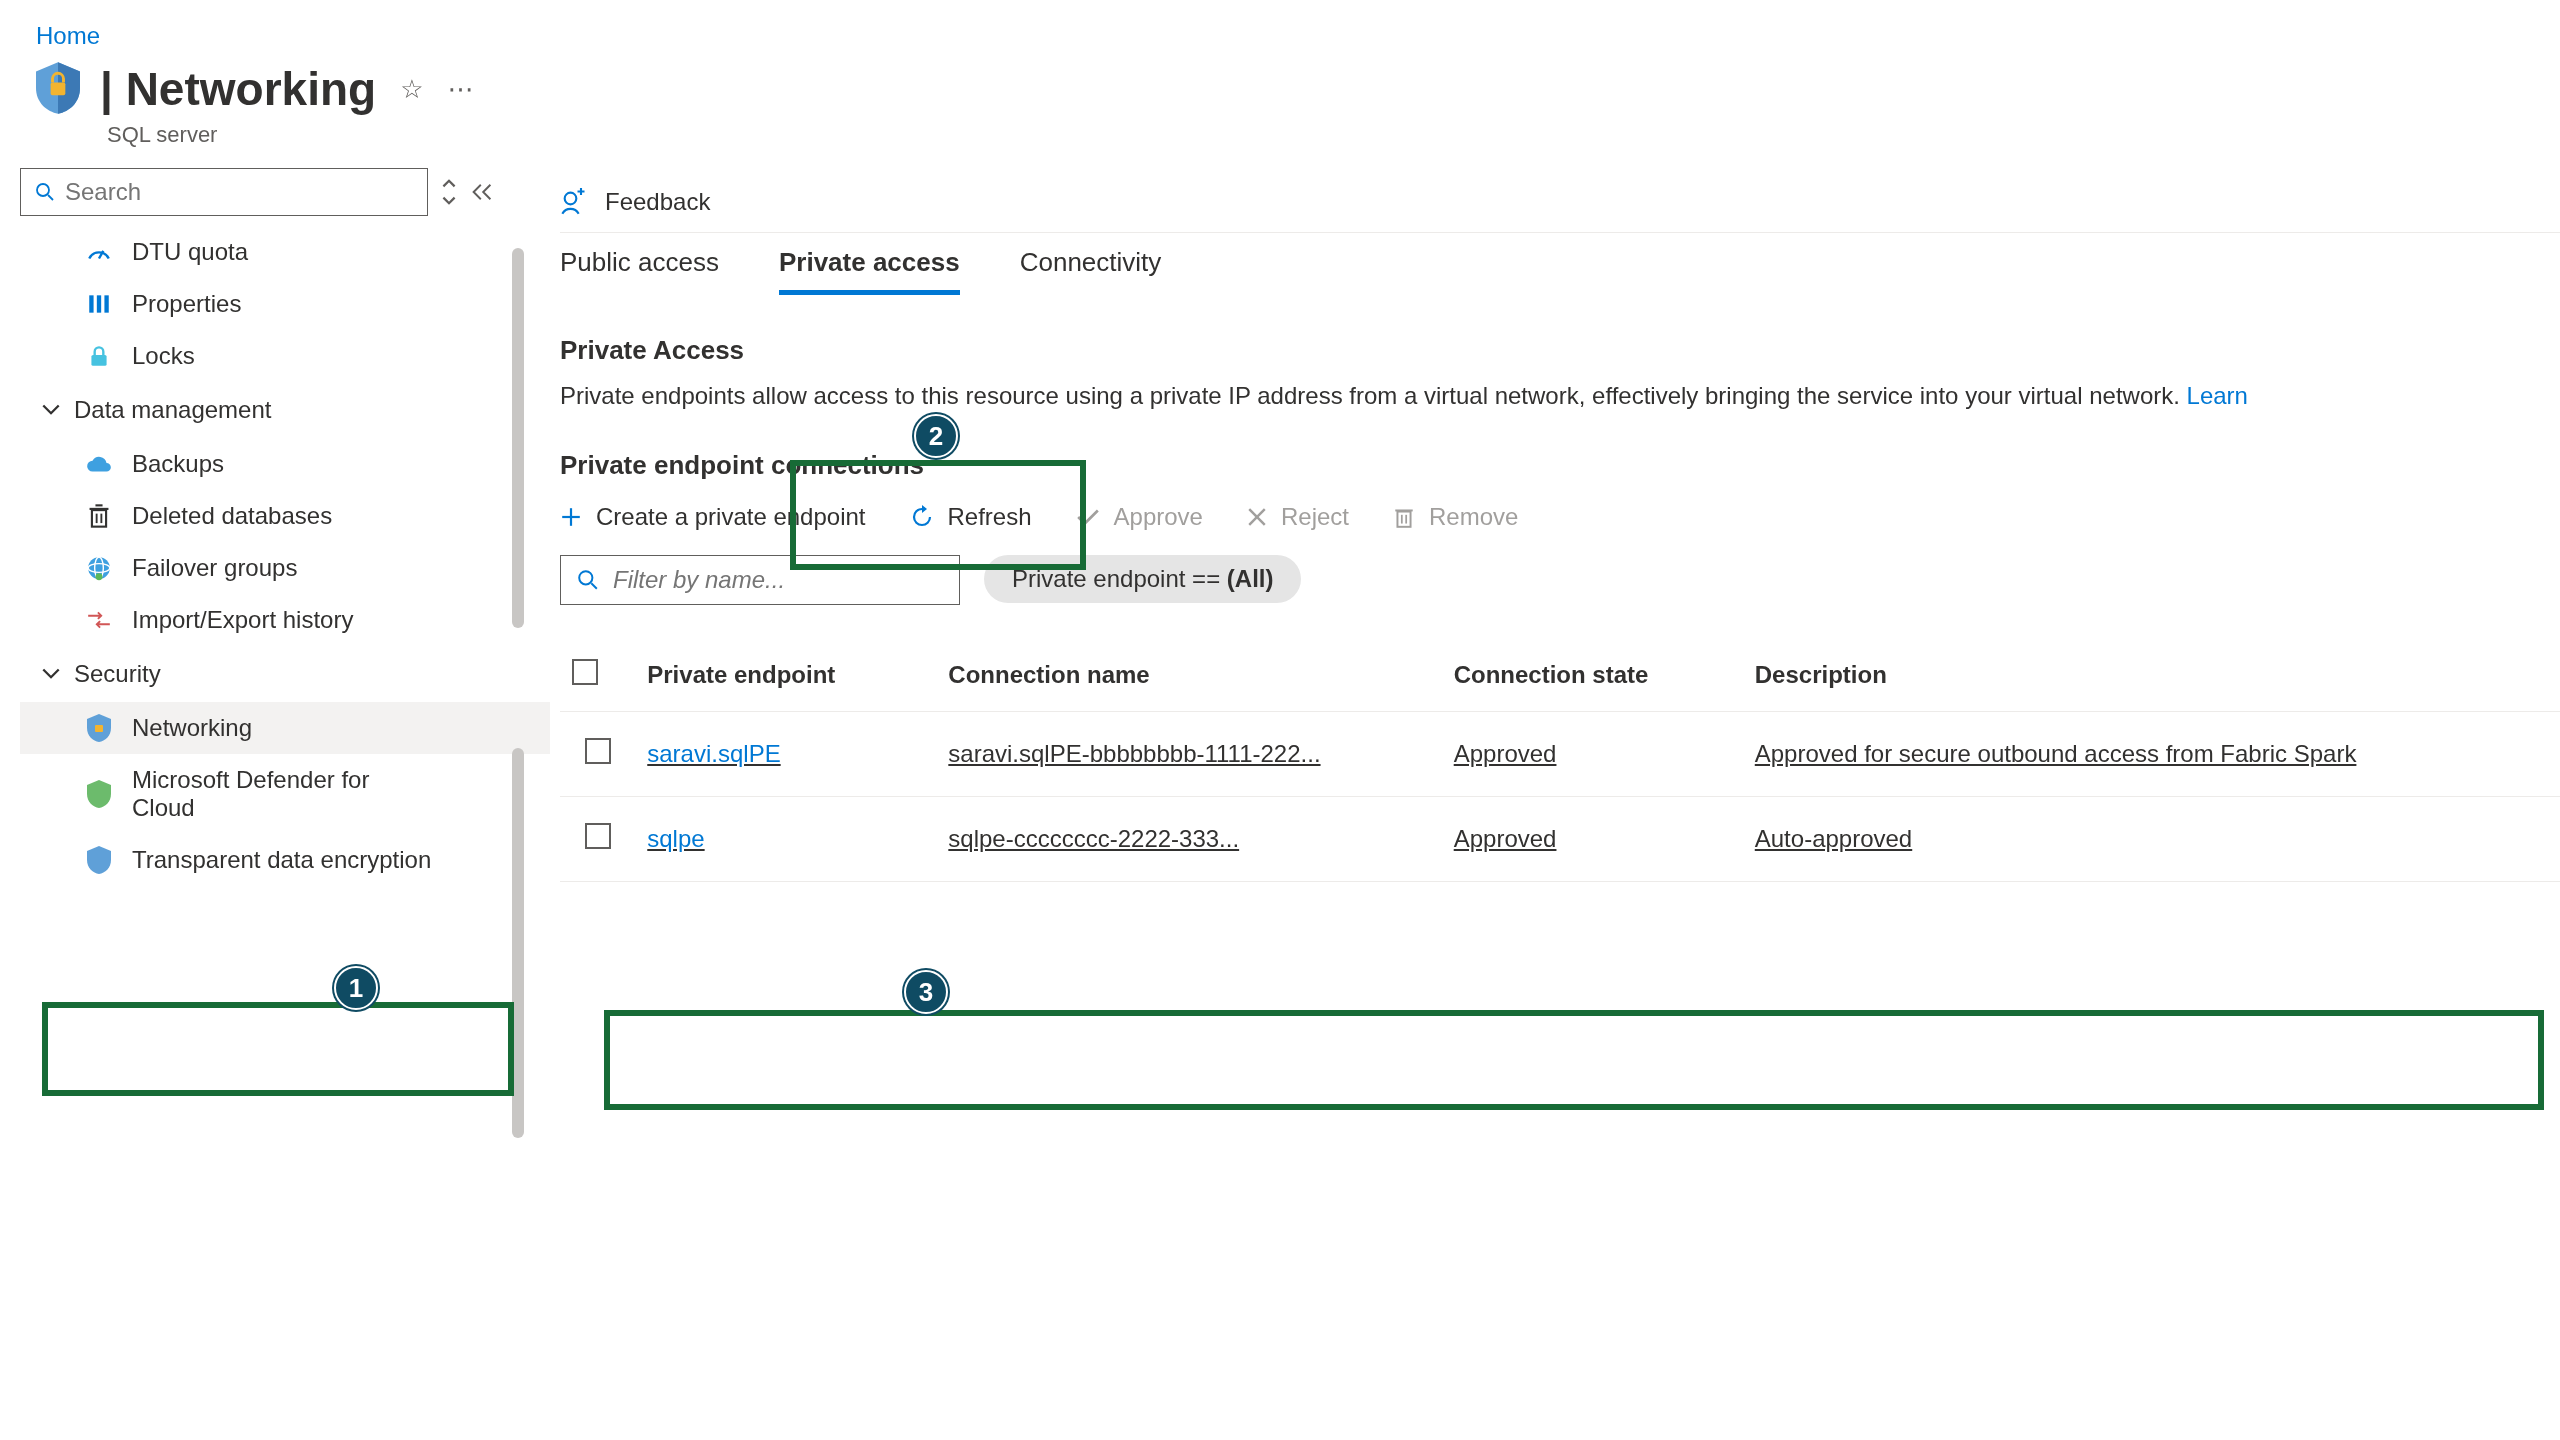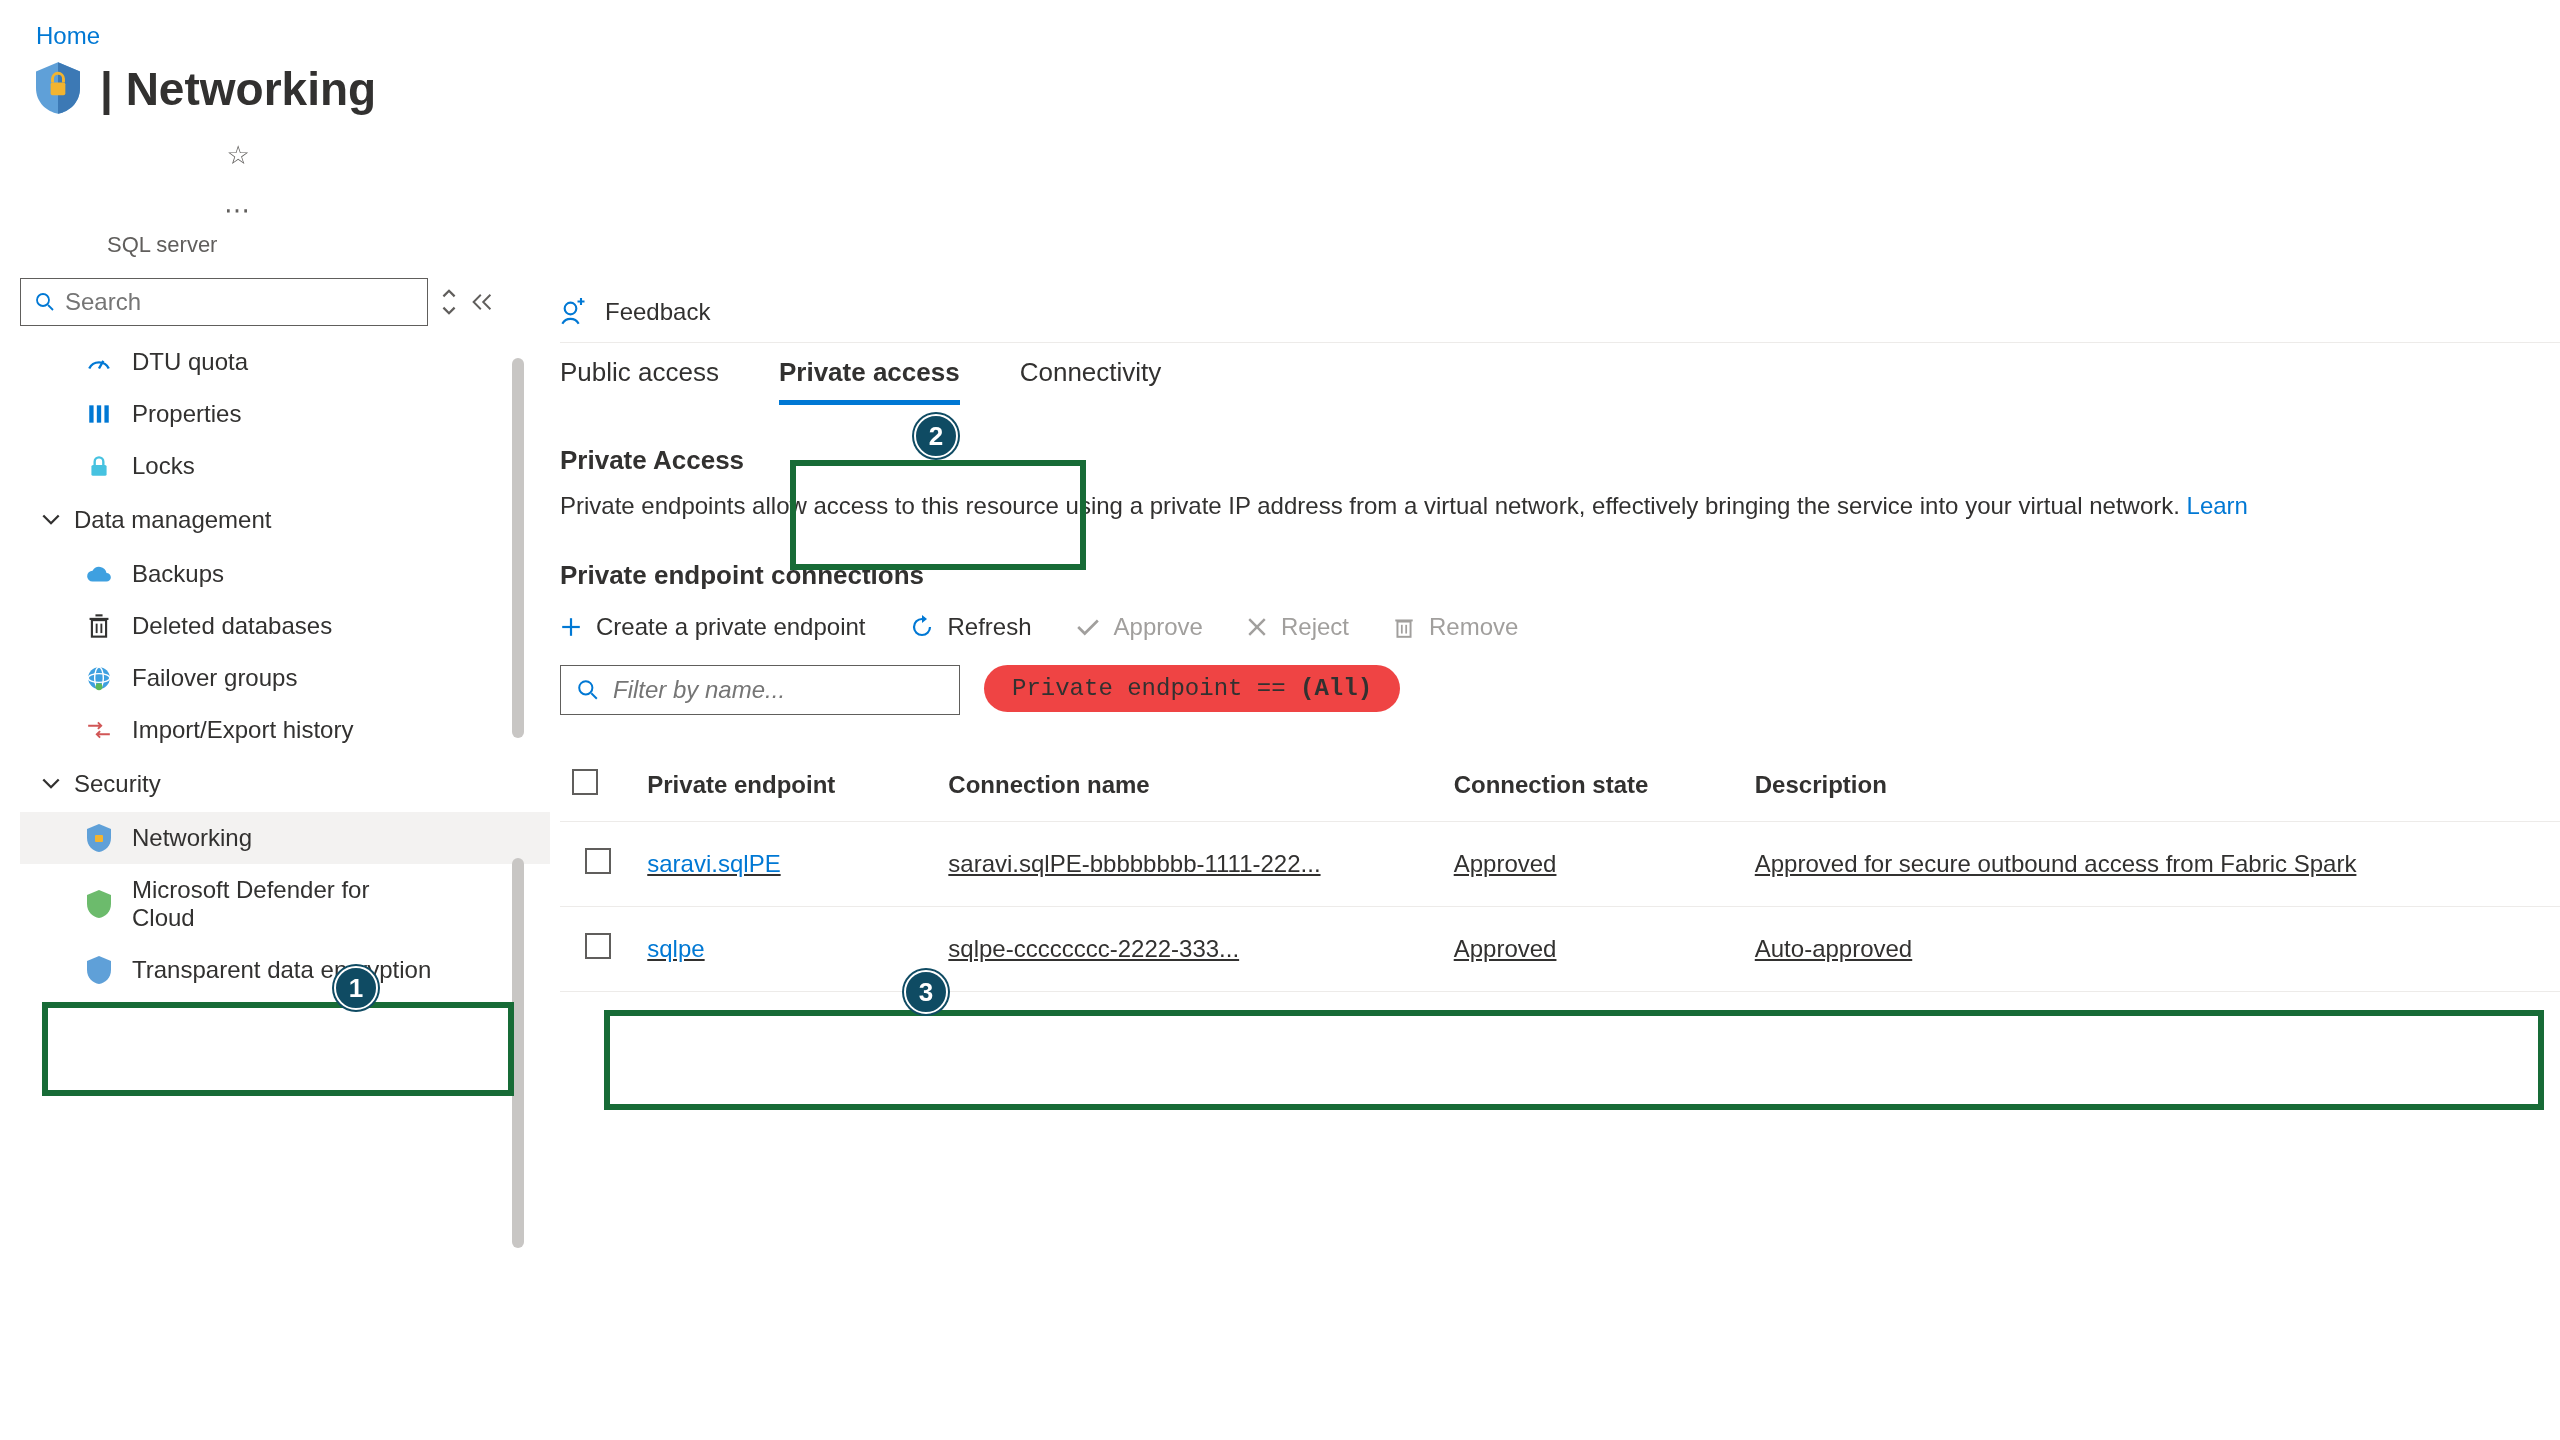"| Networking" .title-line { flex-direction: column -> none }
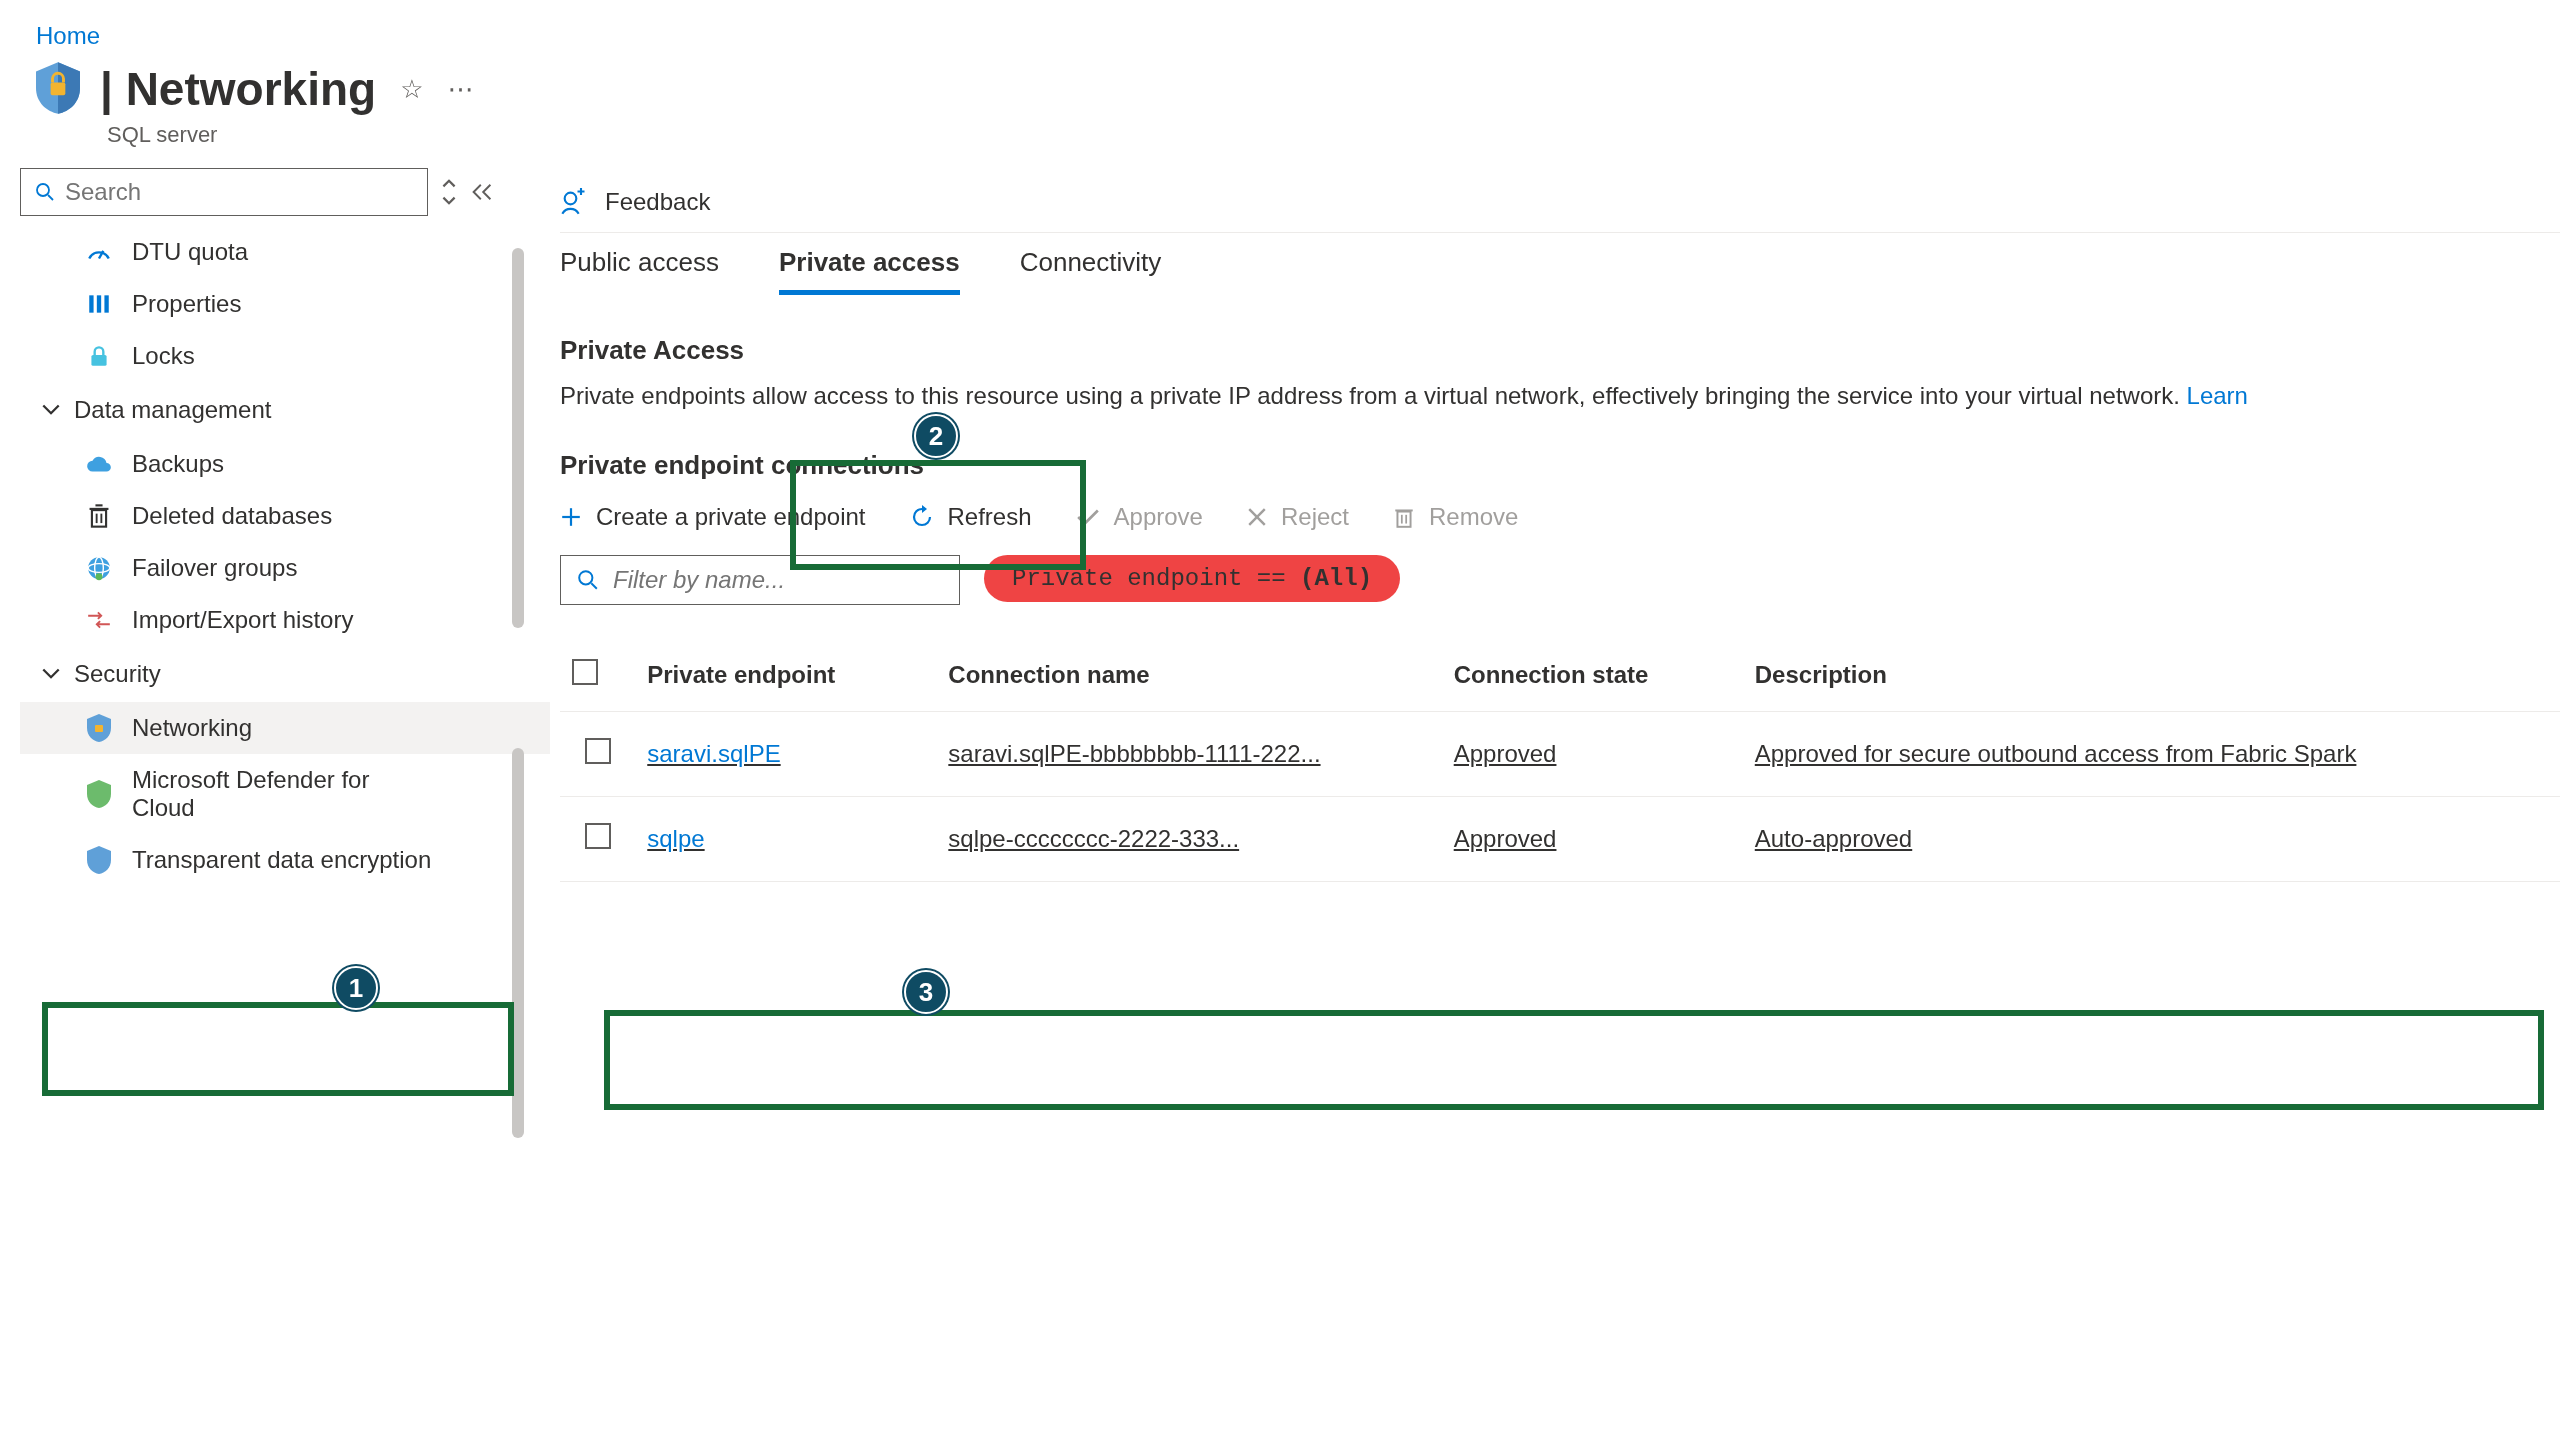"Private endpoint == (All)" .pill { background: #ef4444 -> #e5e5e5; font-family: Liberation Mono, monospace -> none }
